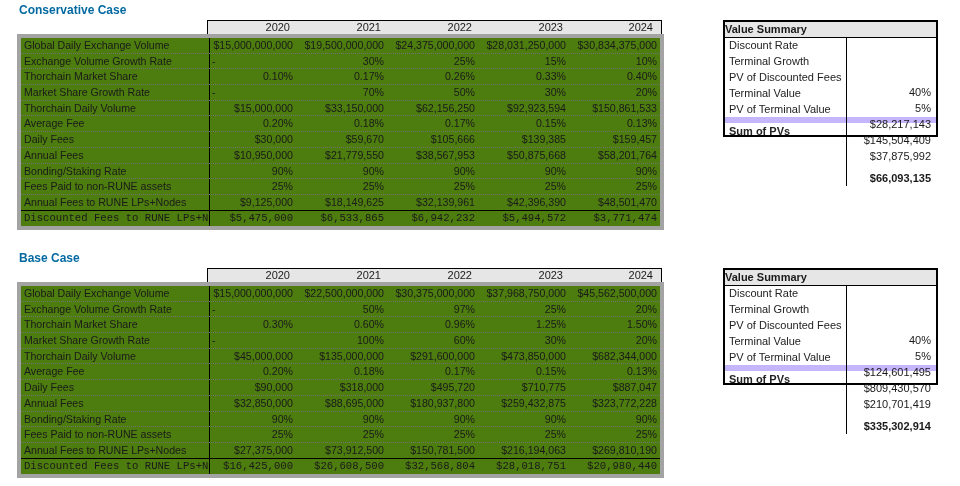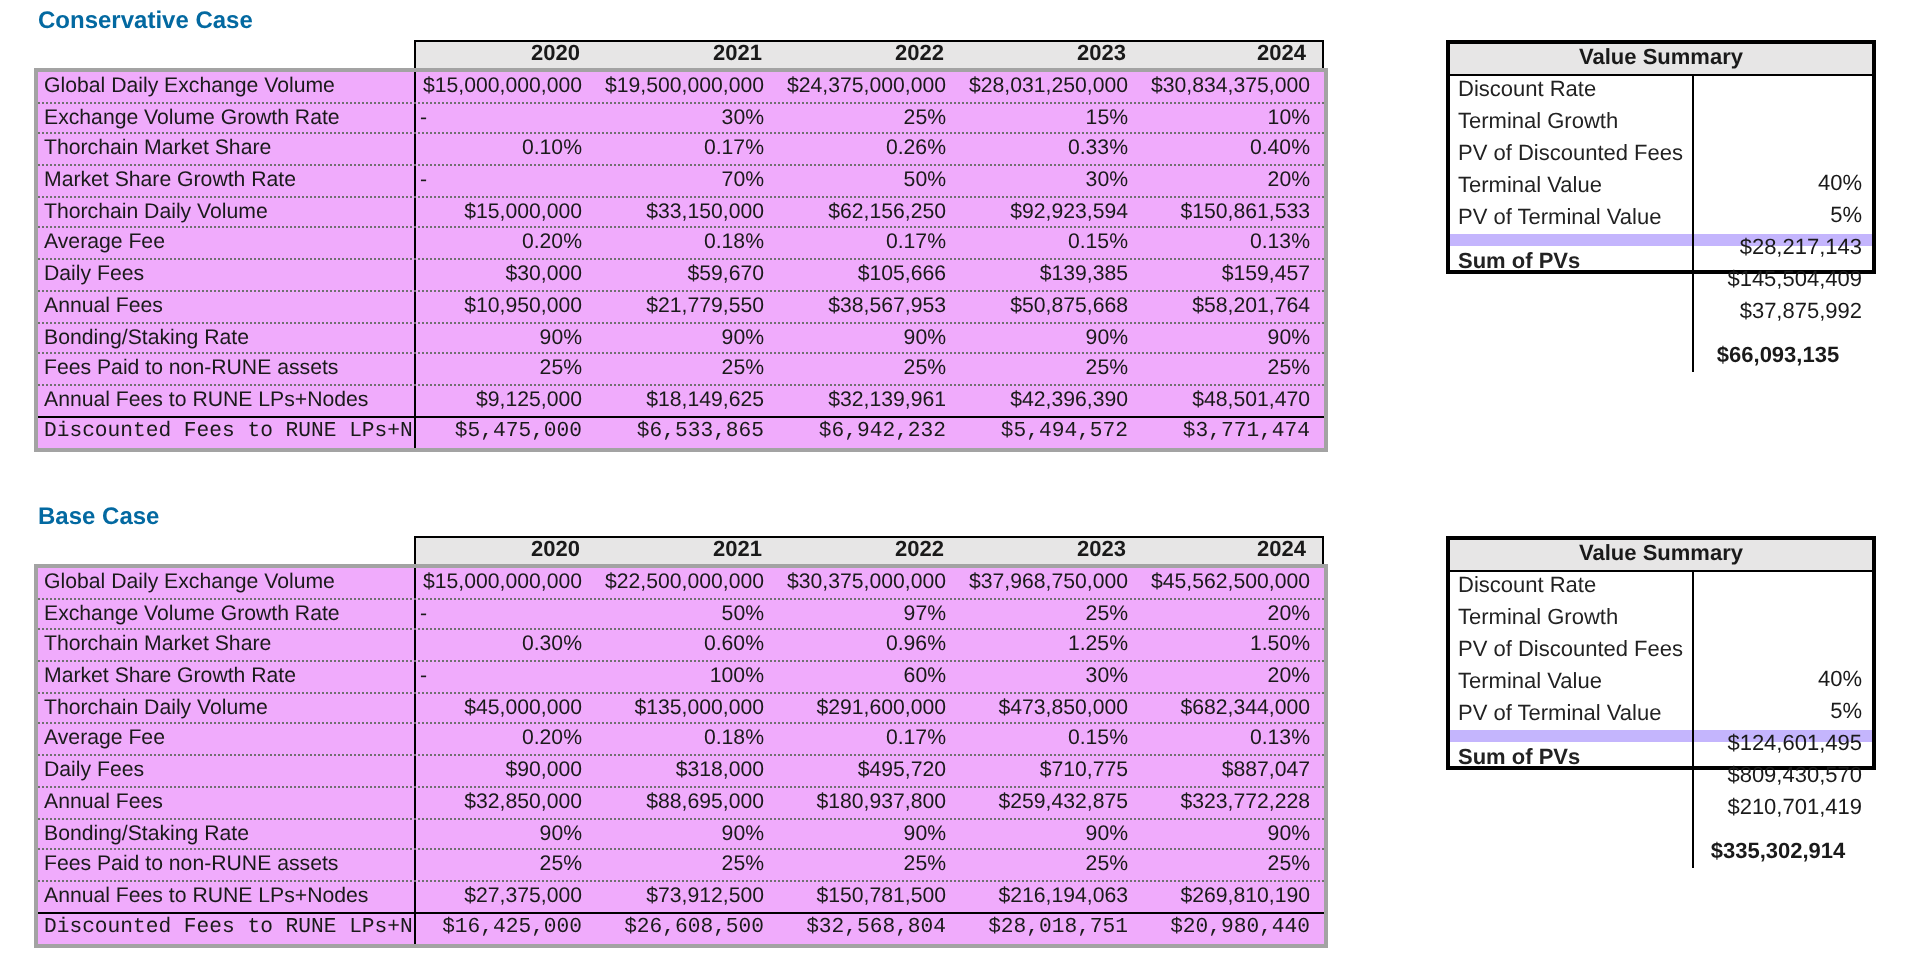"2020" .hcell.year { font-weight: bold -> normal }
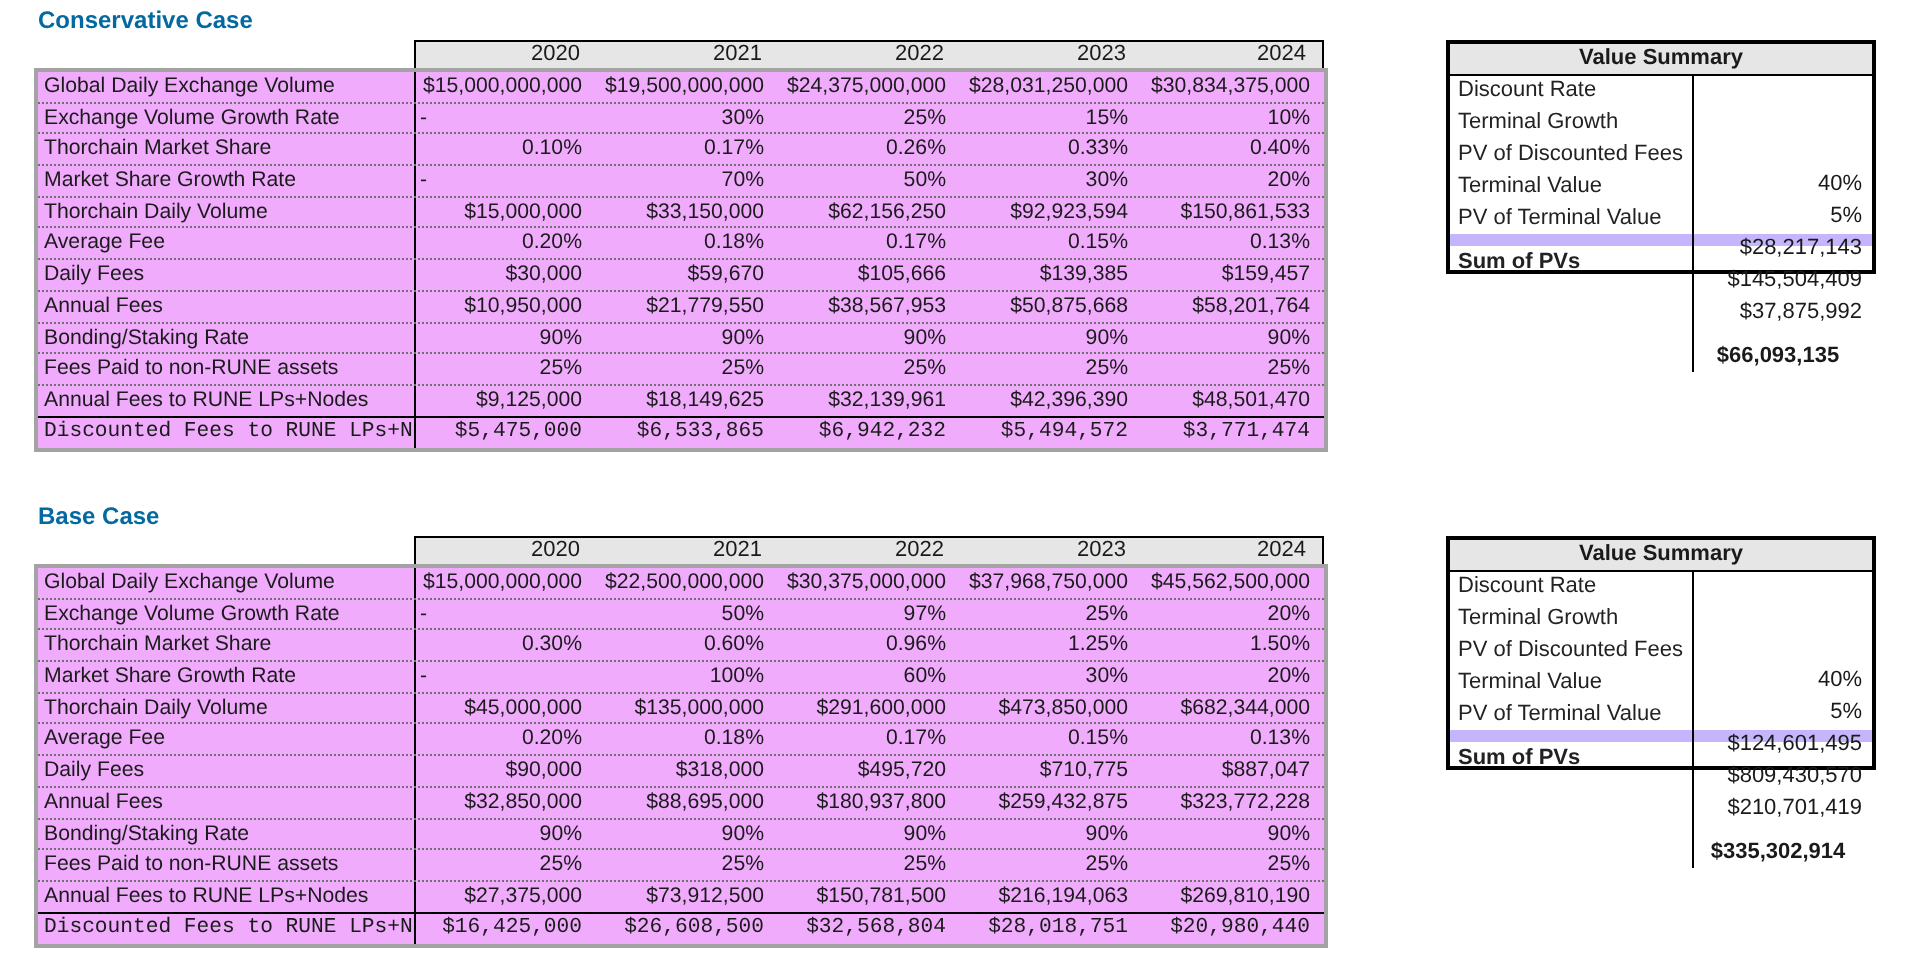"Value Summary" .sum-title { text-align: center -> none }
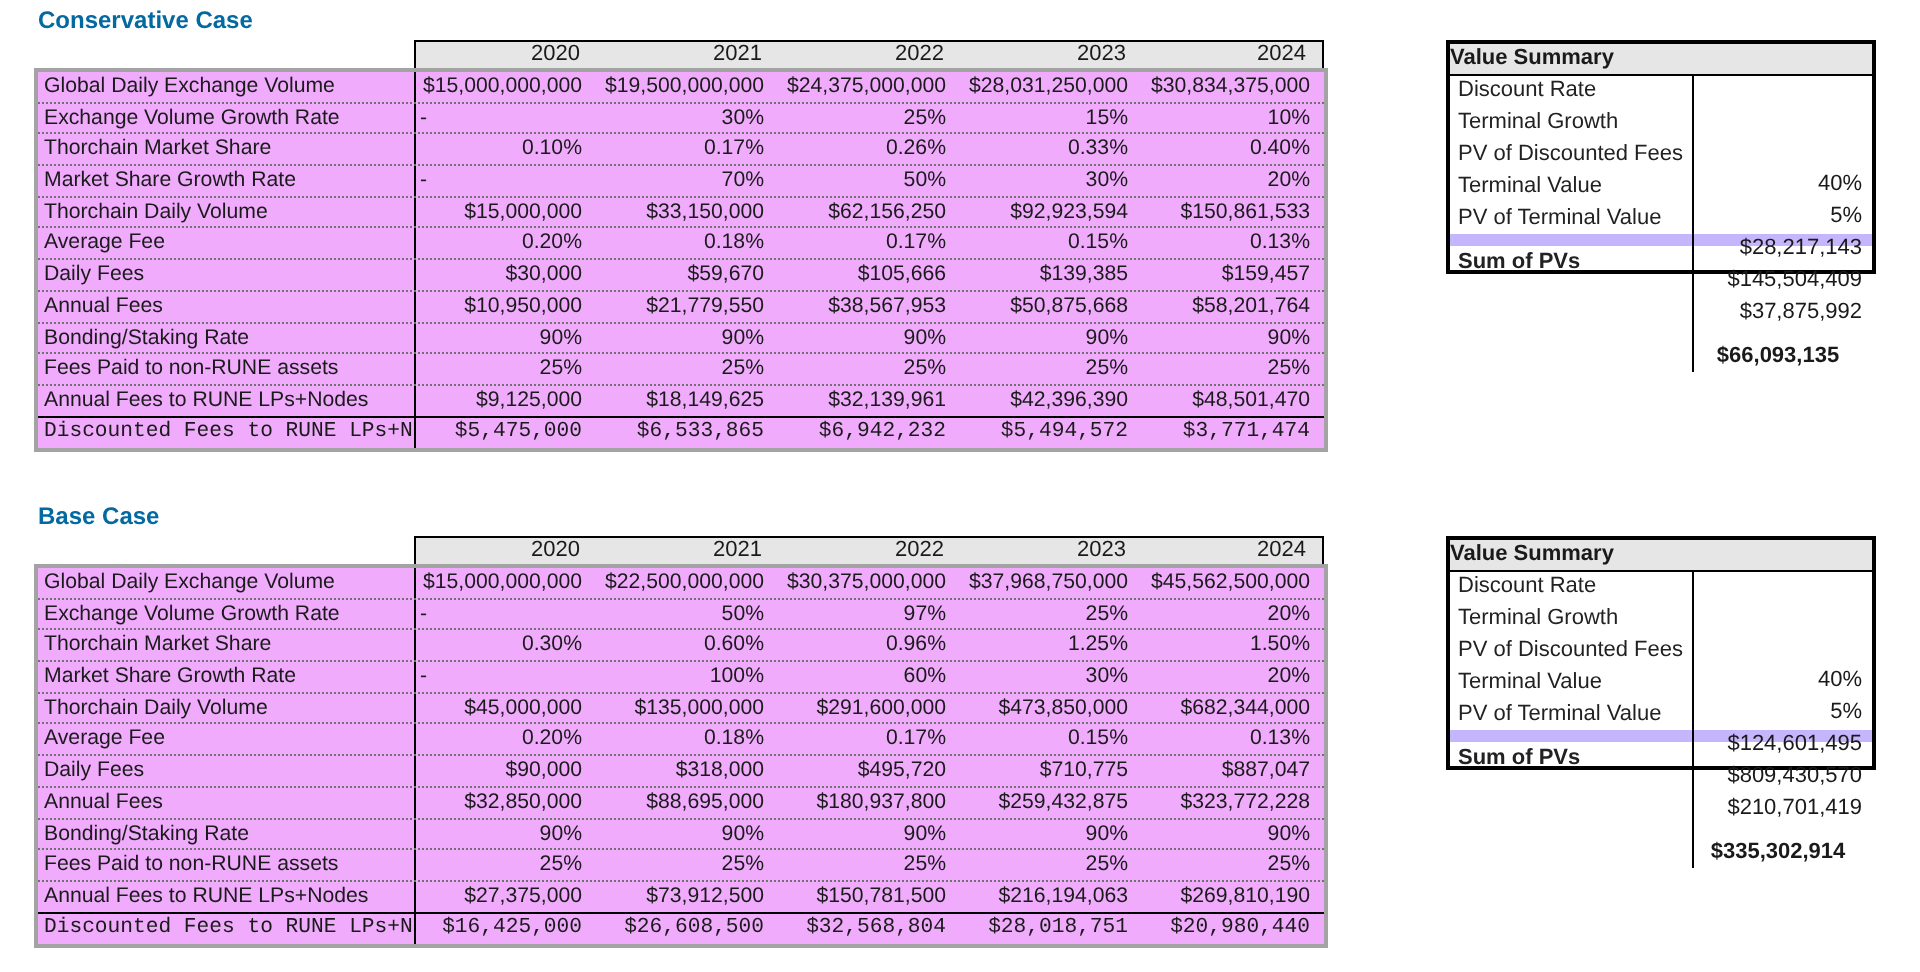"Global Daily Exchange Volume" .tbody { background: #f0abfc -> #4d7c0f; border: 2px solid #a3a3a3 -> 4px solid #a3a3a3 }
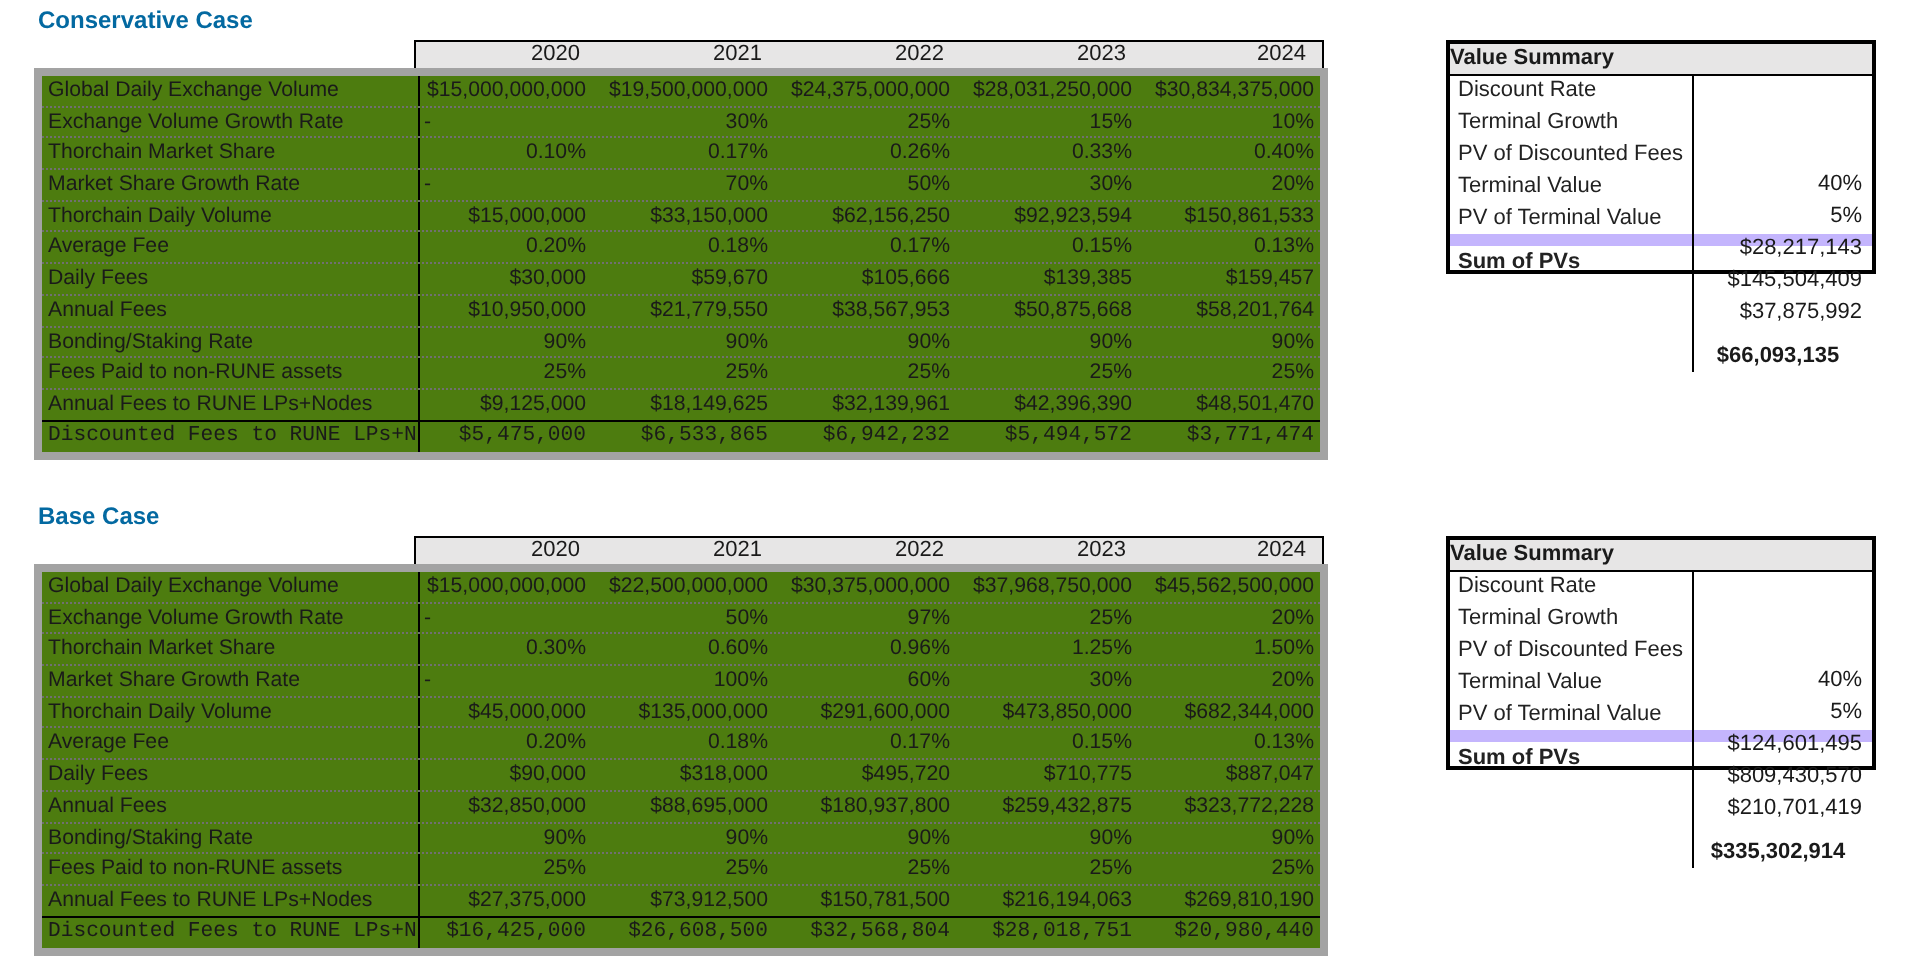"$66,093,135" .sum-total .svalue { text-align: center -> none }
